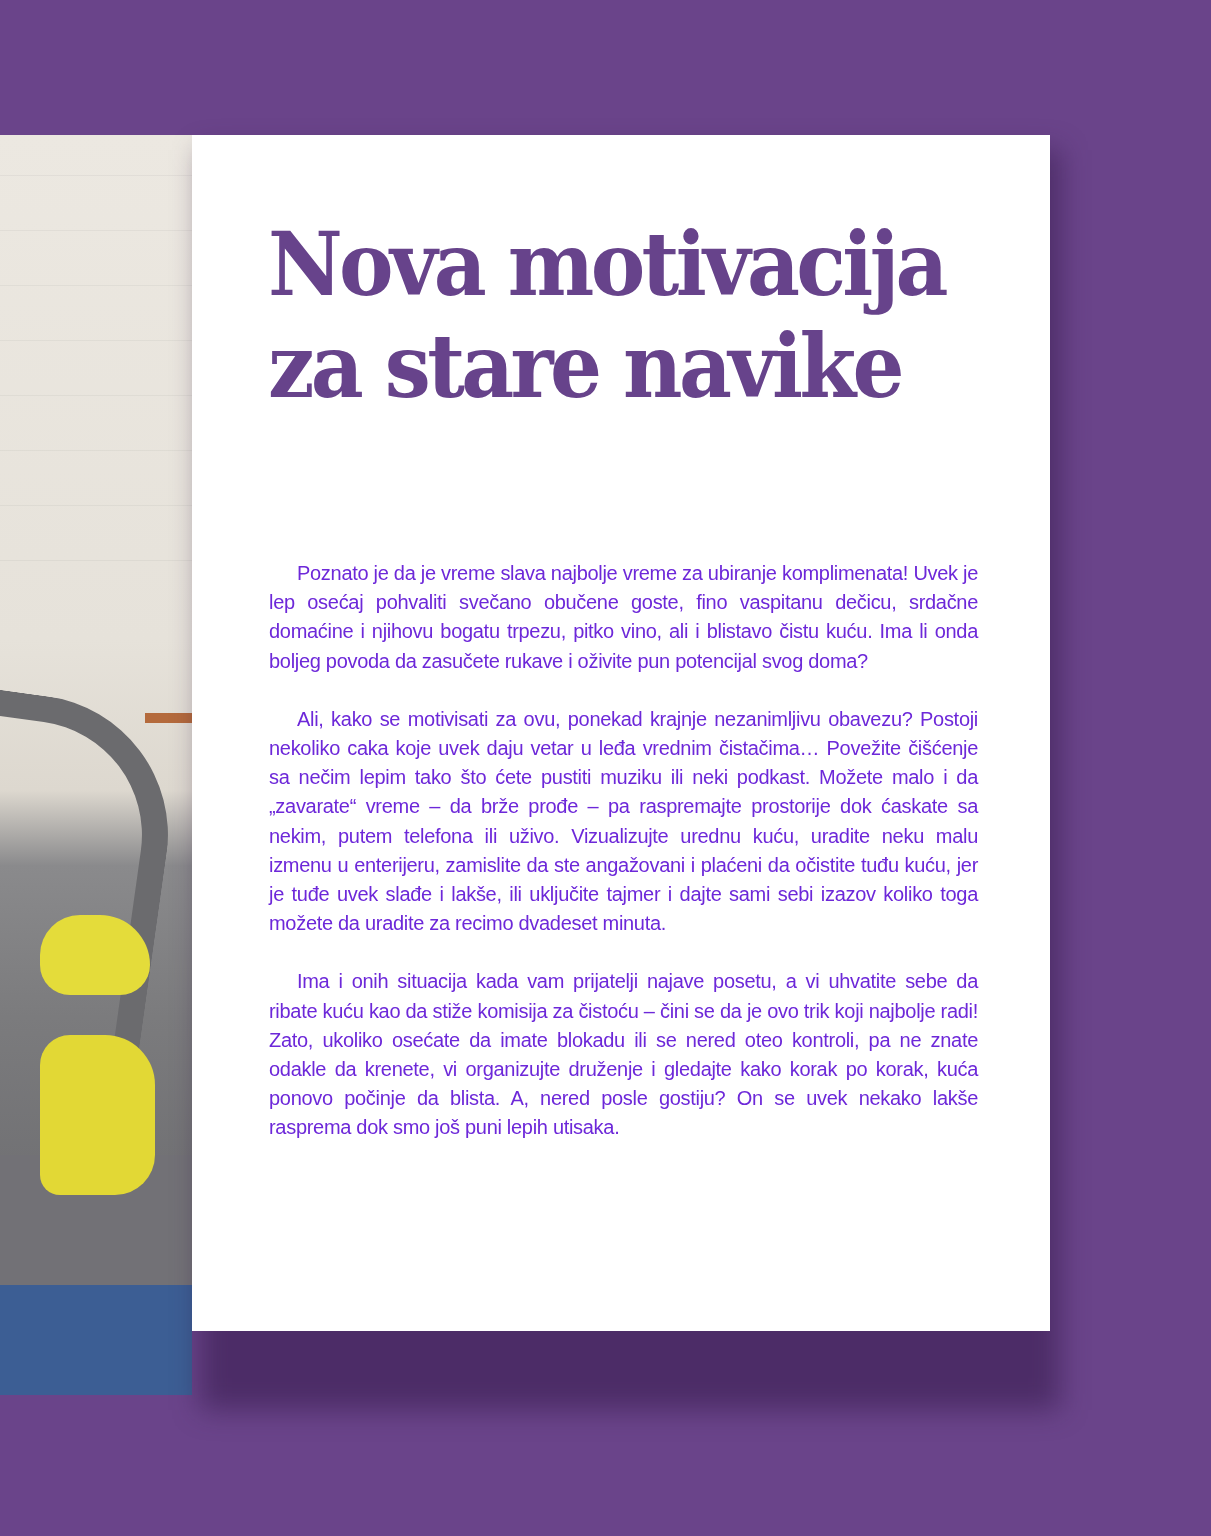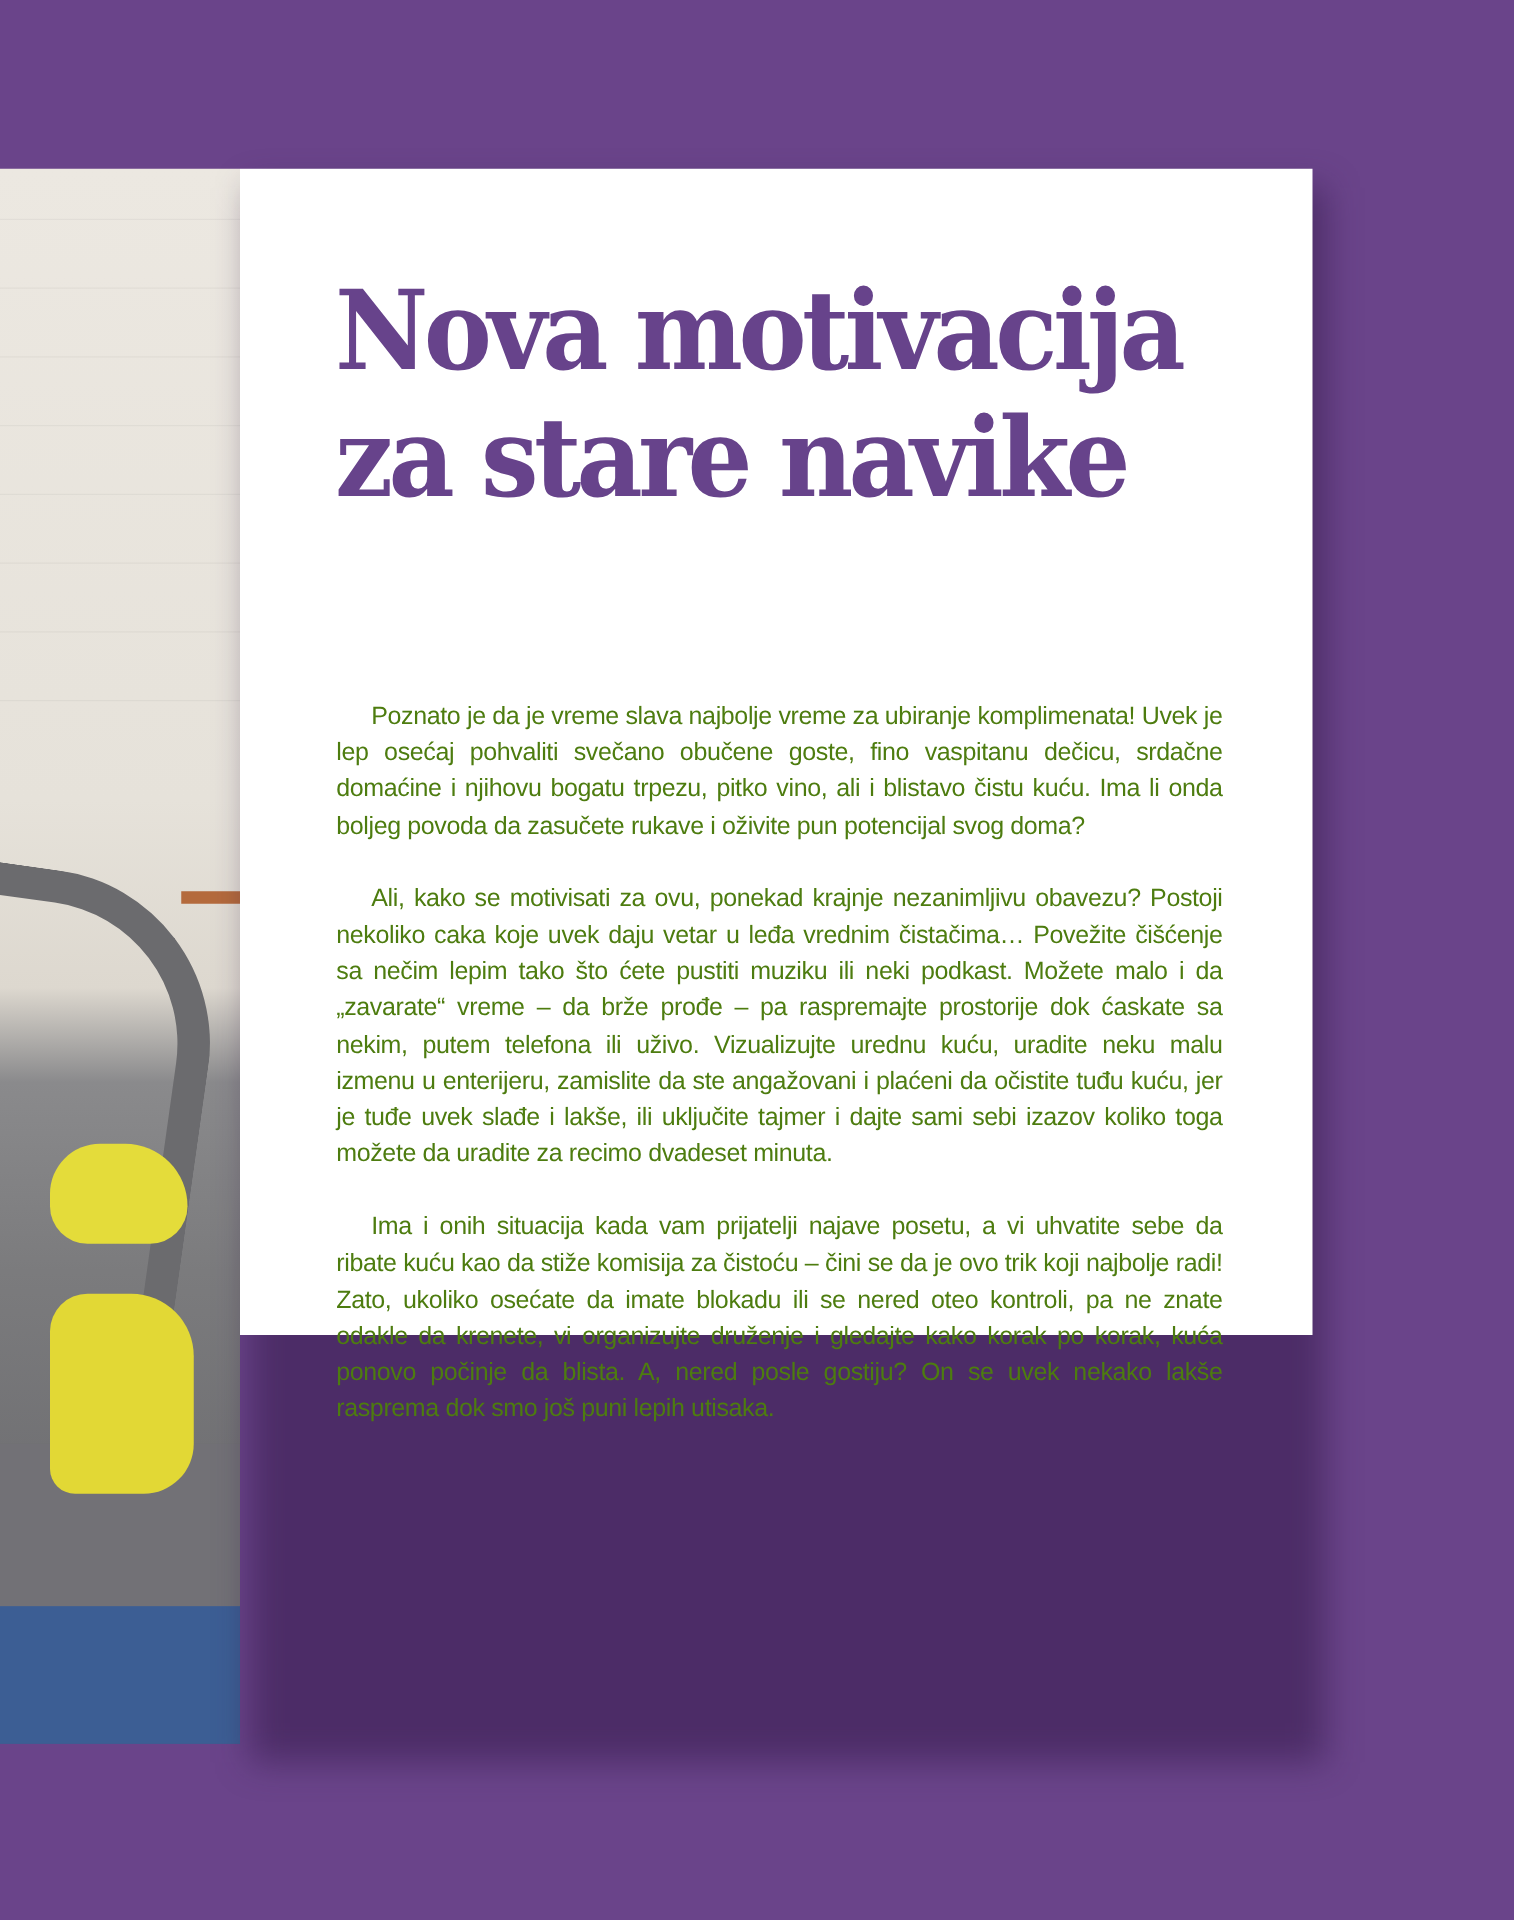"Nova motivacija" .page { height: 933px -> 1196px }
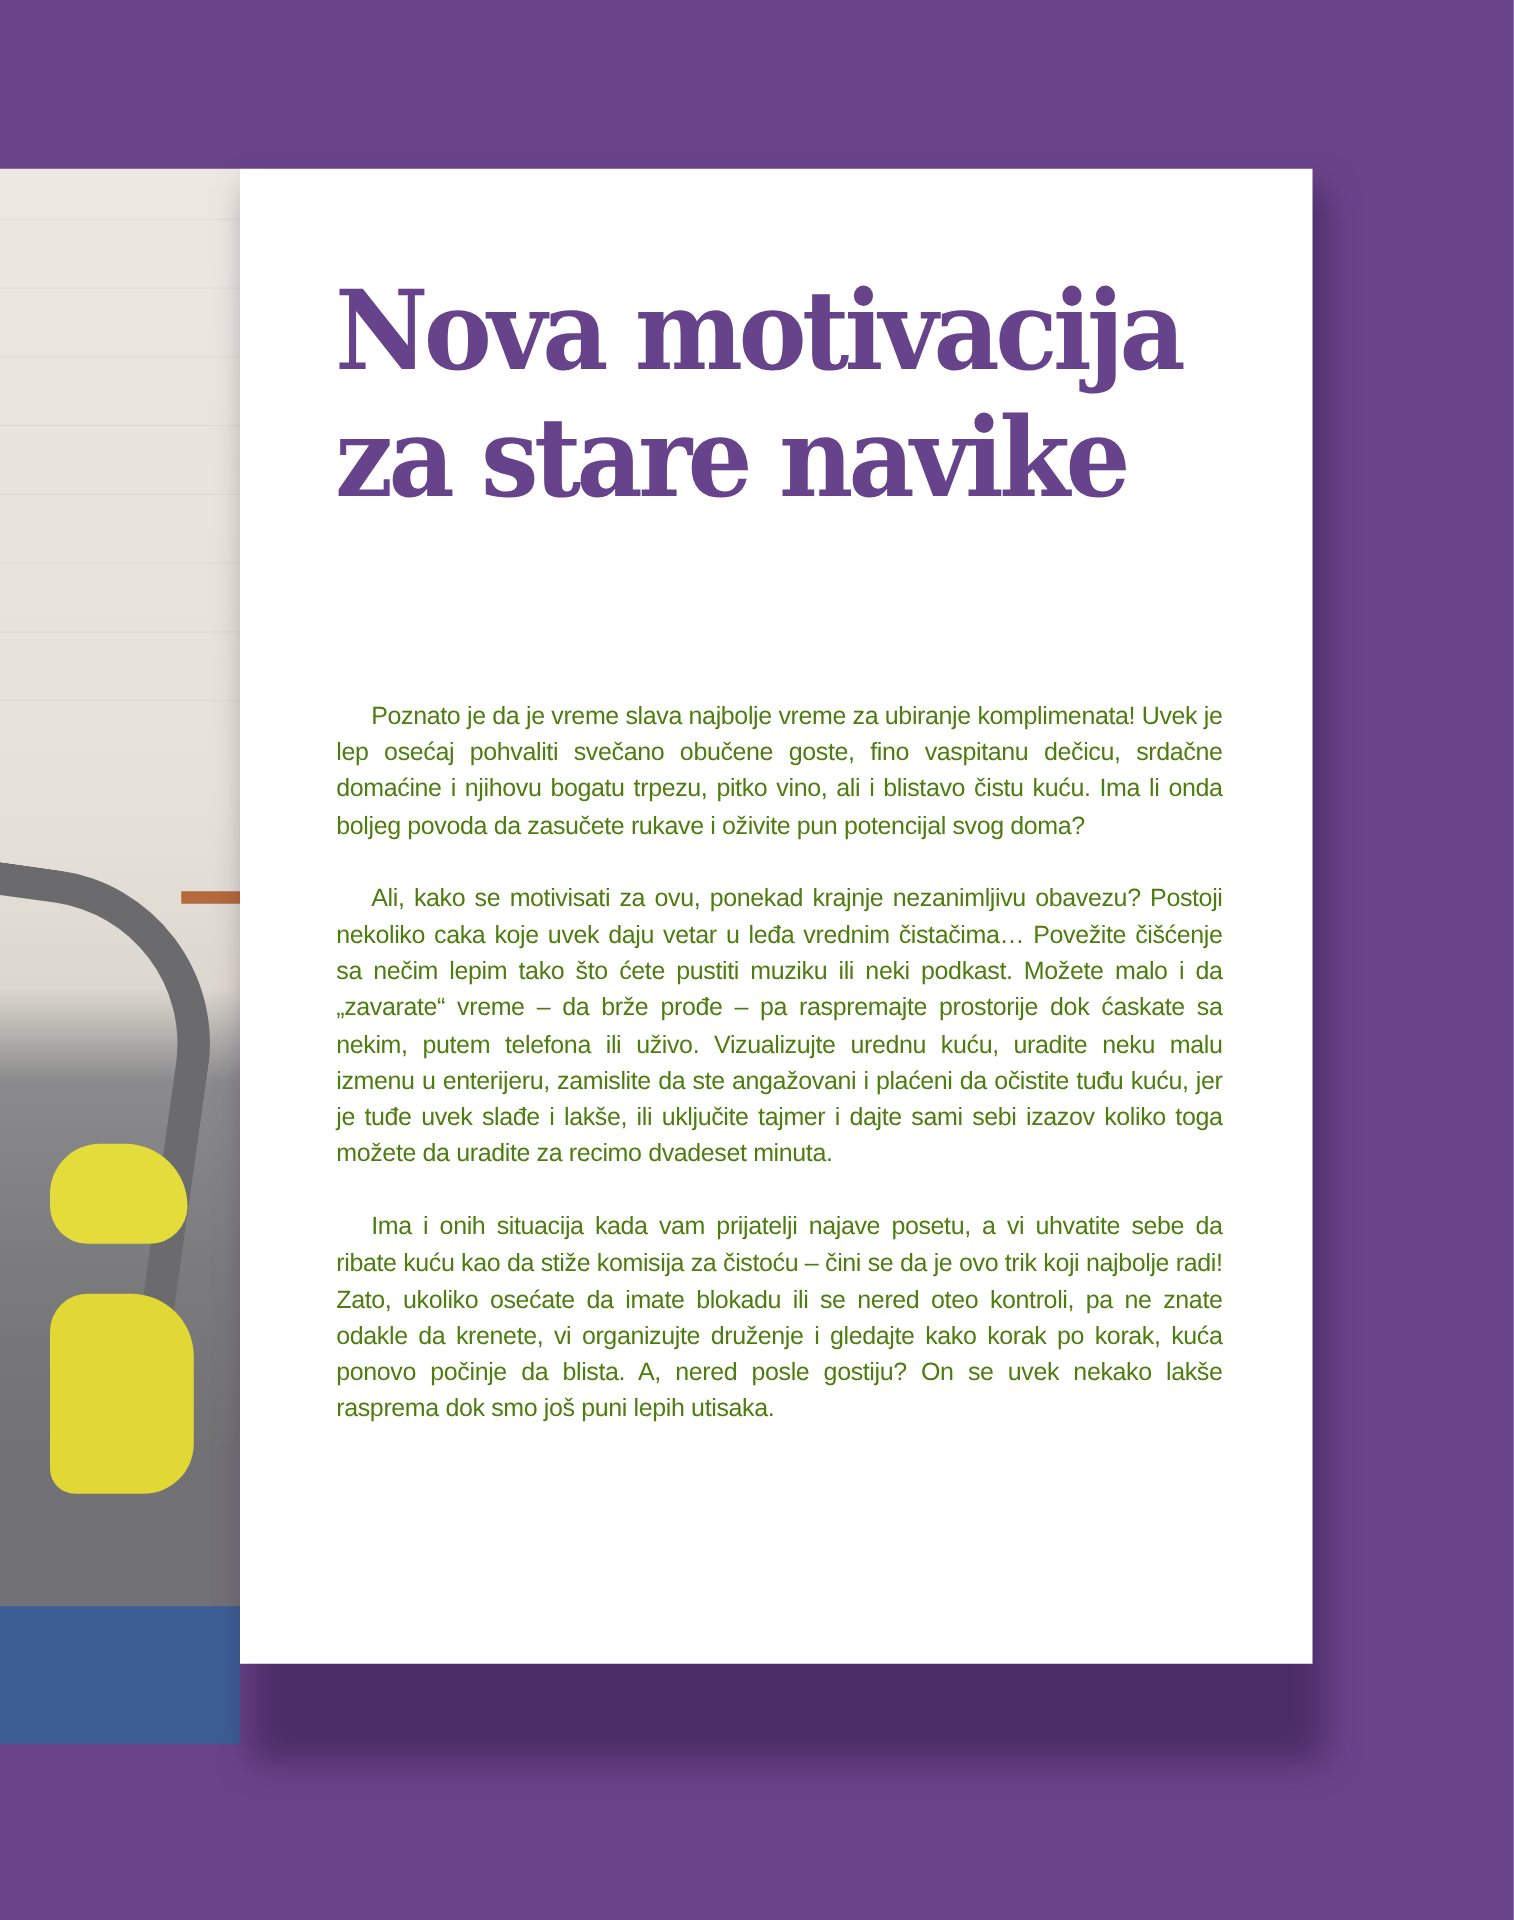"Poznato je da je vreme" .body { color: #4d7c0f -> #6d28d9 }
